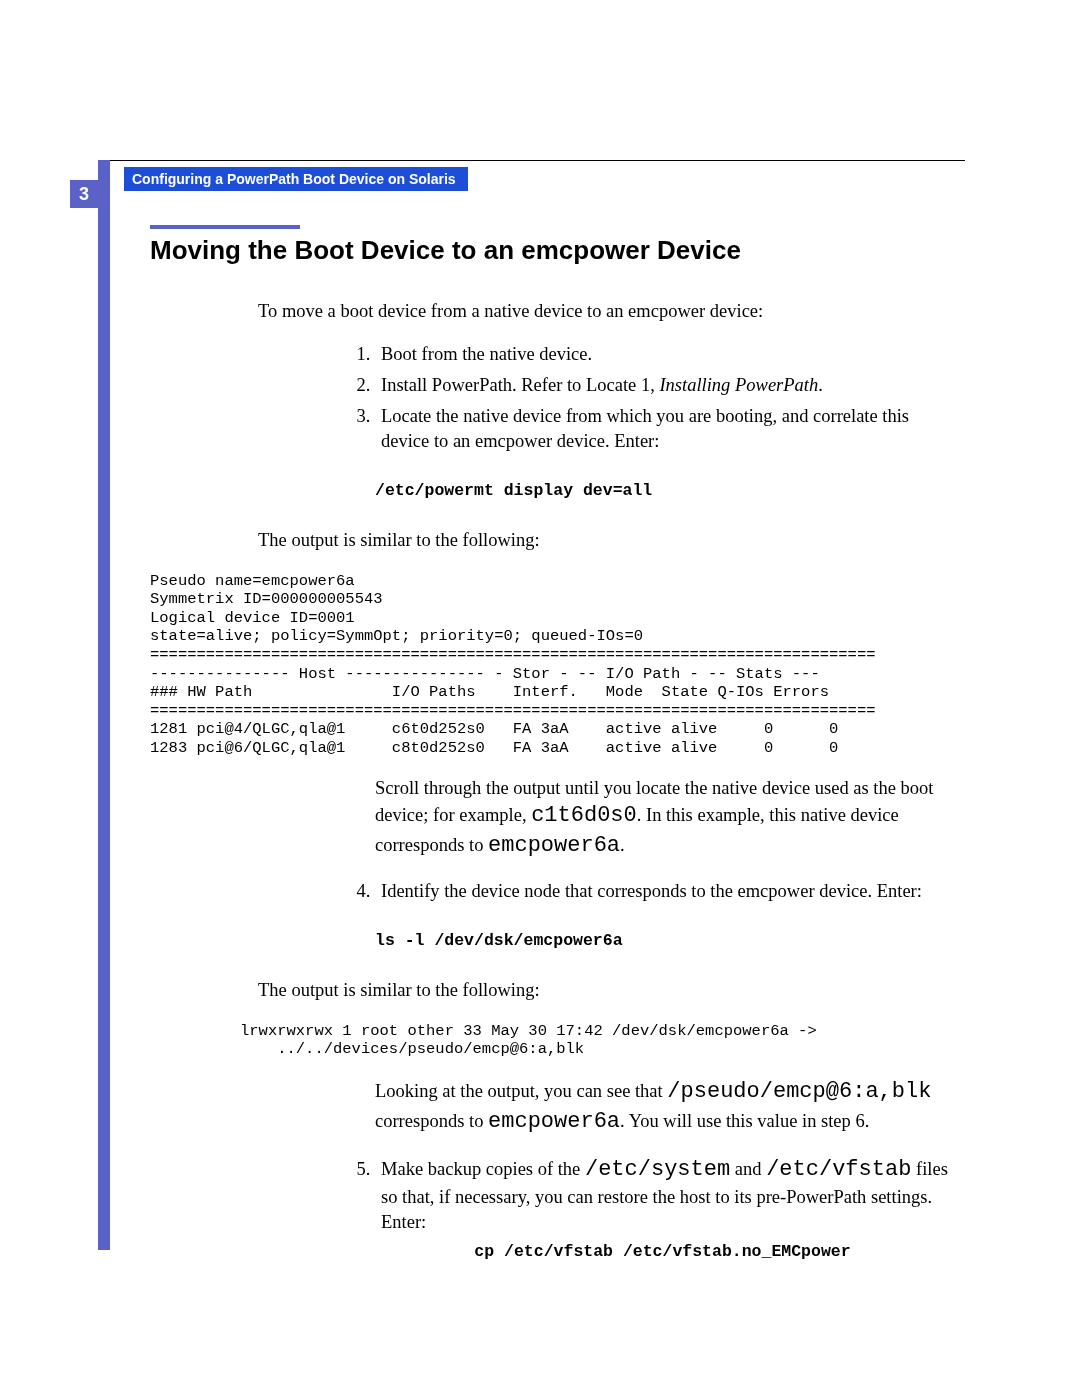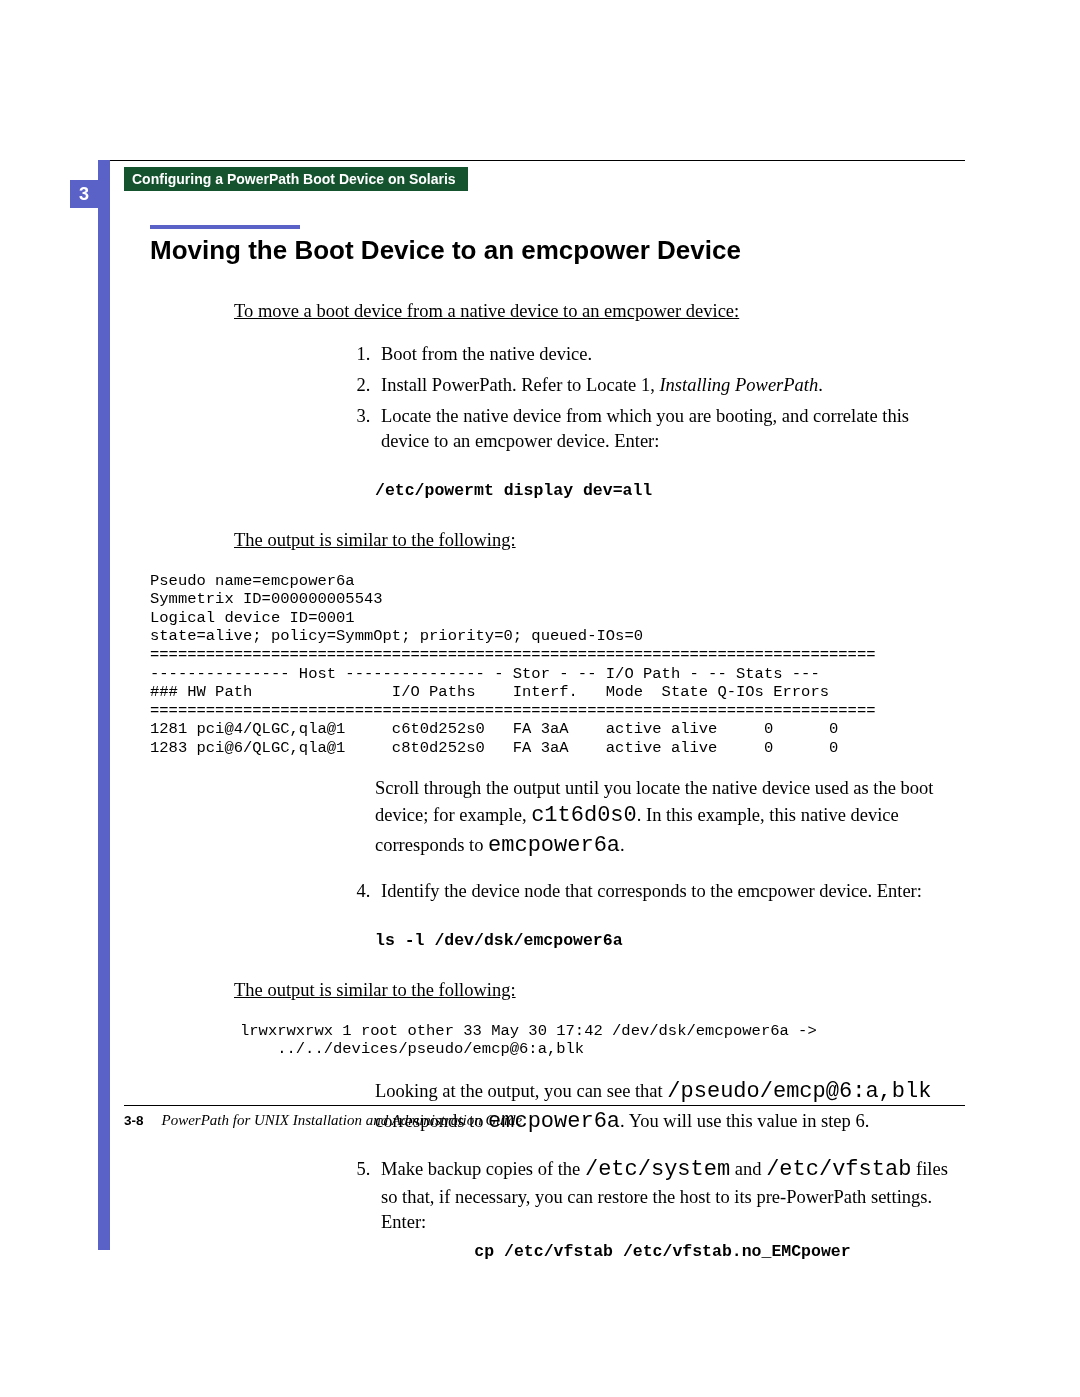"Configuring a PowerPath Boot Device" .header-title { background: #14532d -> #1d4ed8 }
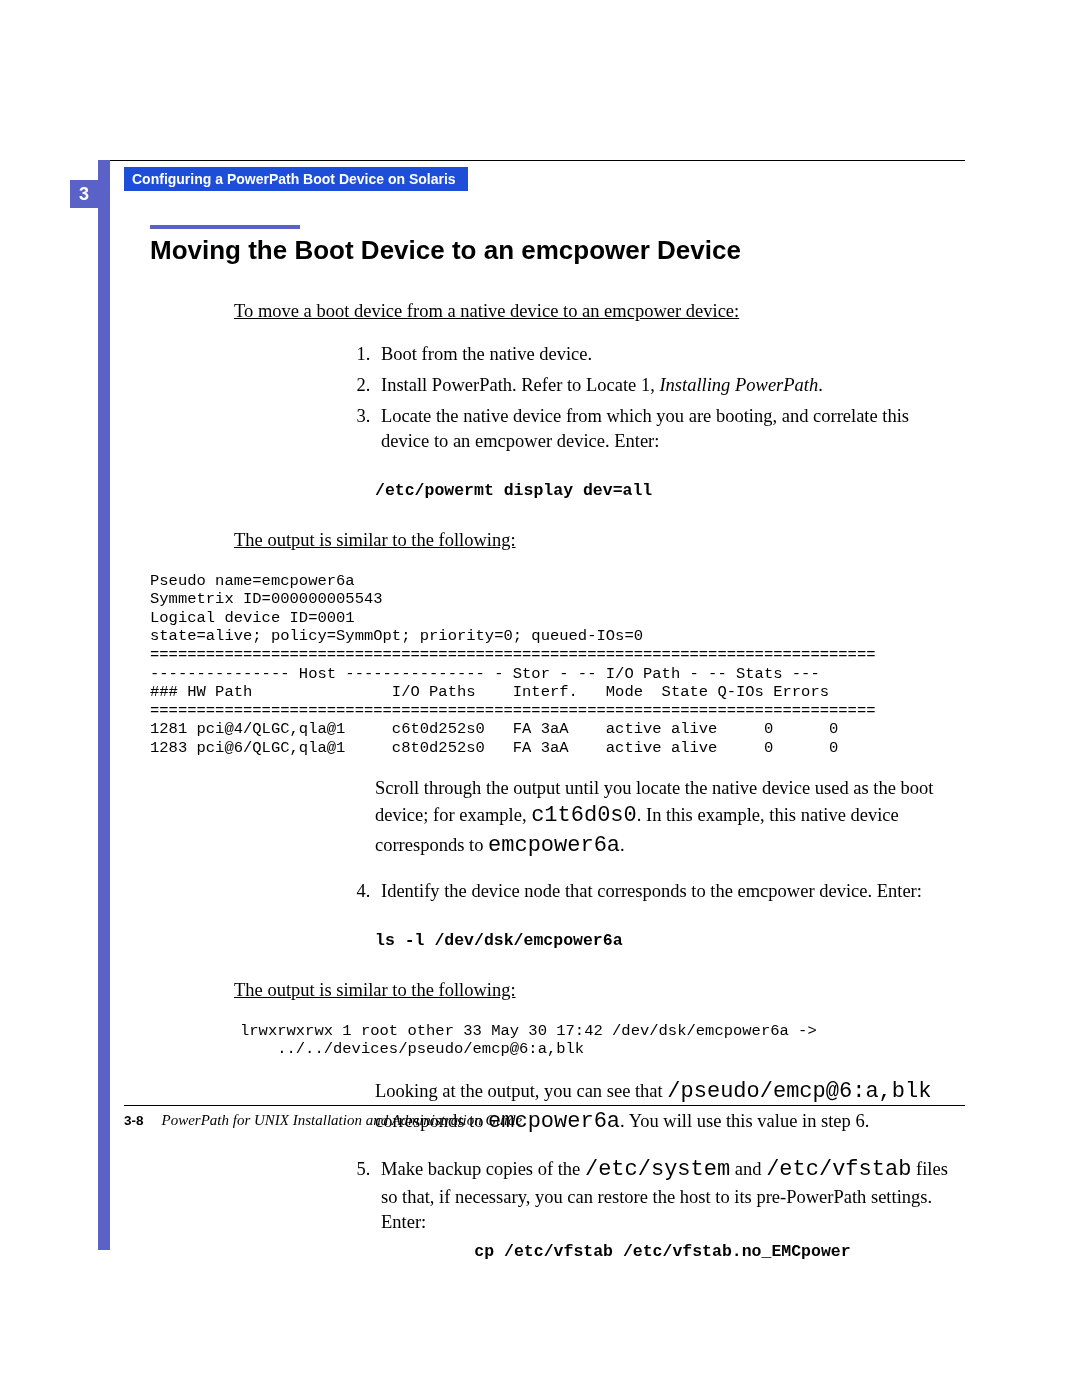"To move a boot device" .body-indent { margin-left: 84px -> 108px; text-decoration: underline -> none }
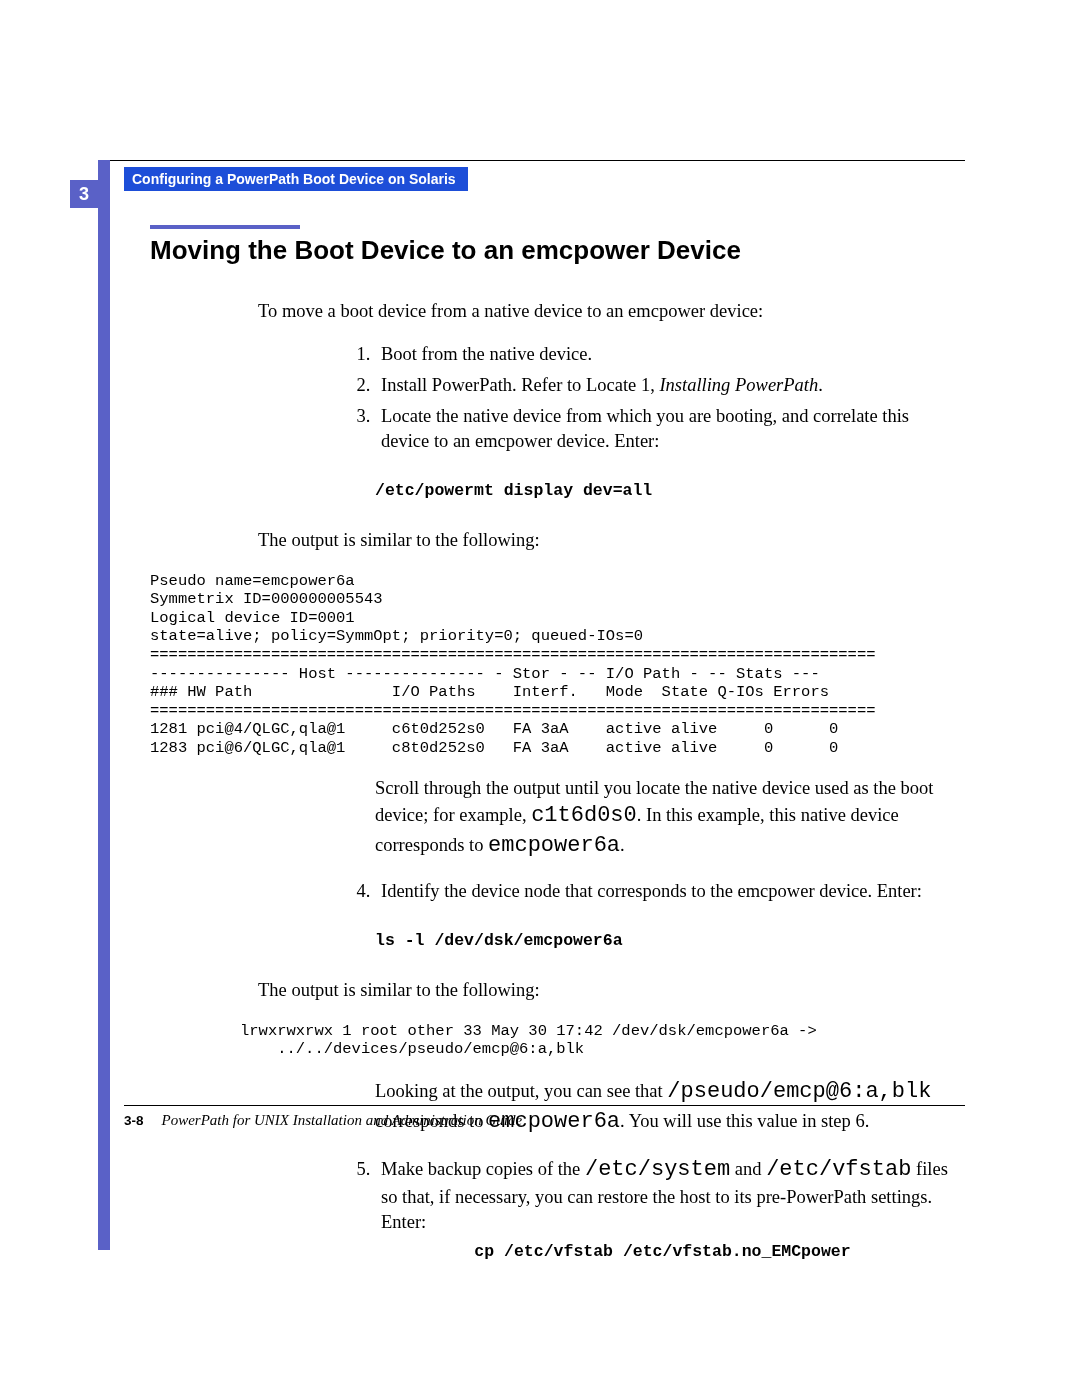"3-8" div.footer { html: <div> <div></div> <div> <span>3-8</span> <span>PowerPath for UNIX Installation and Administration Guide</span> </div> </div> -> none }
